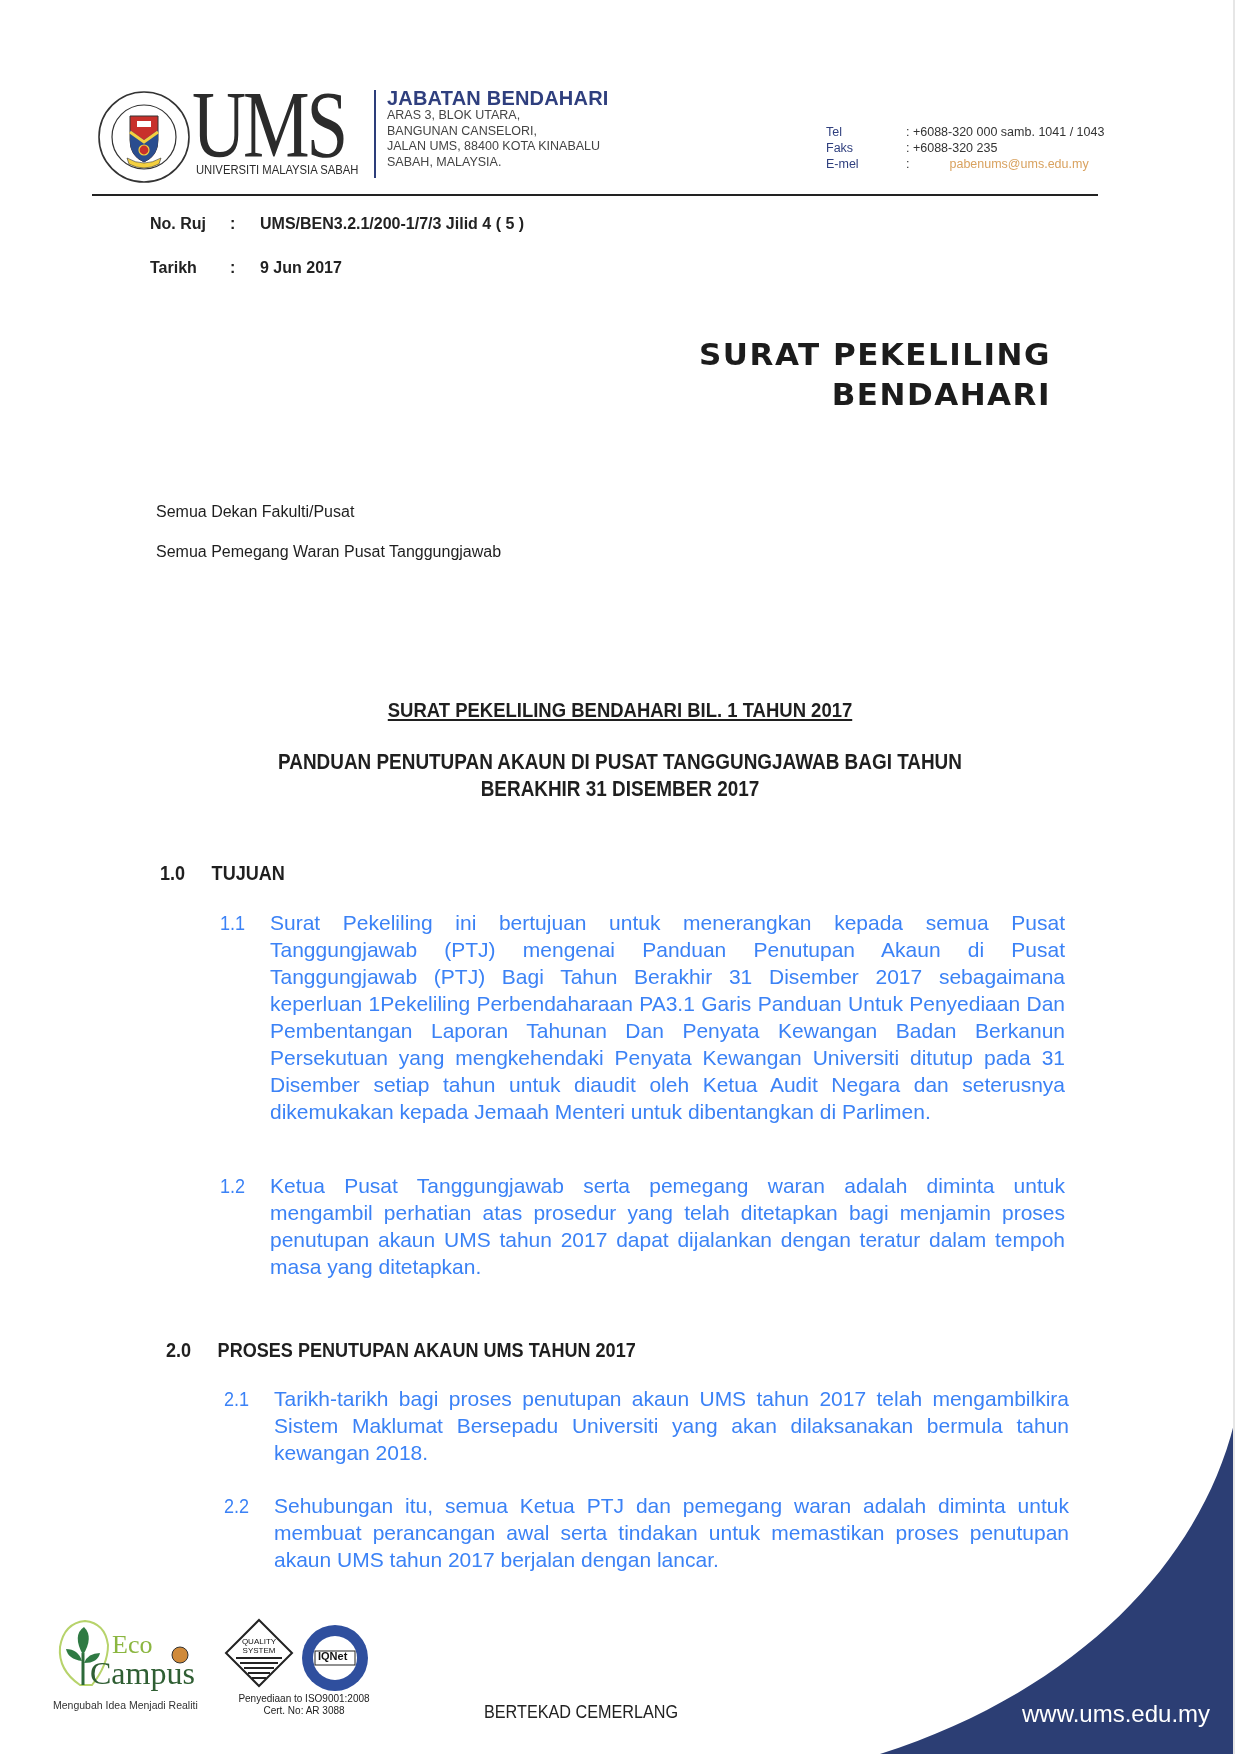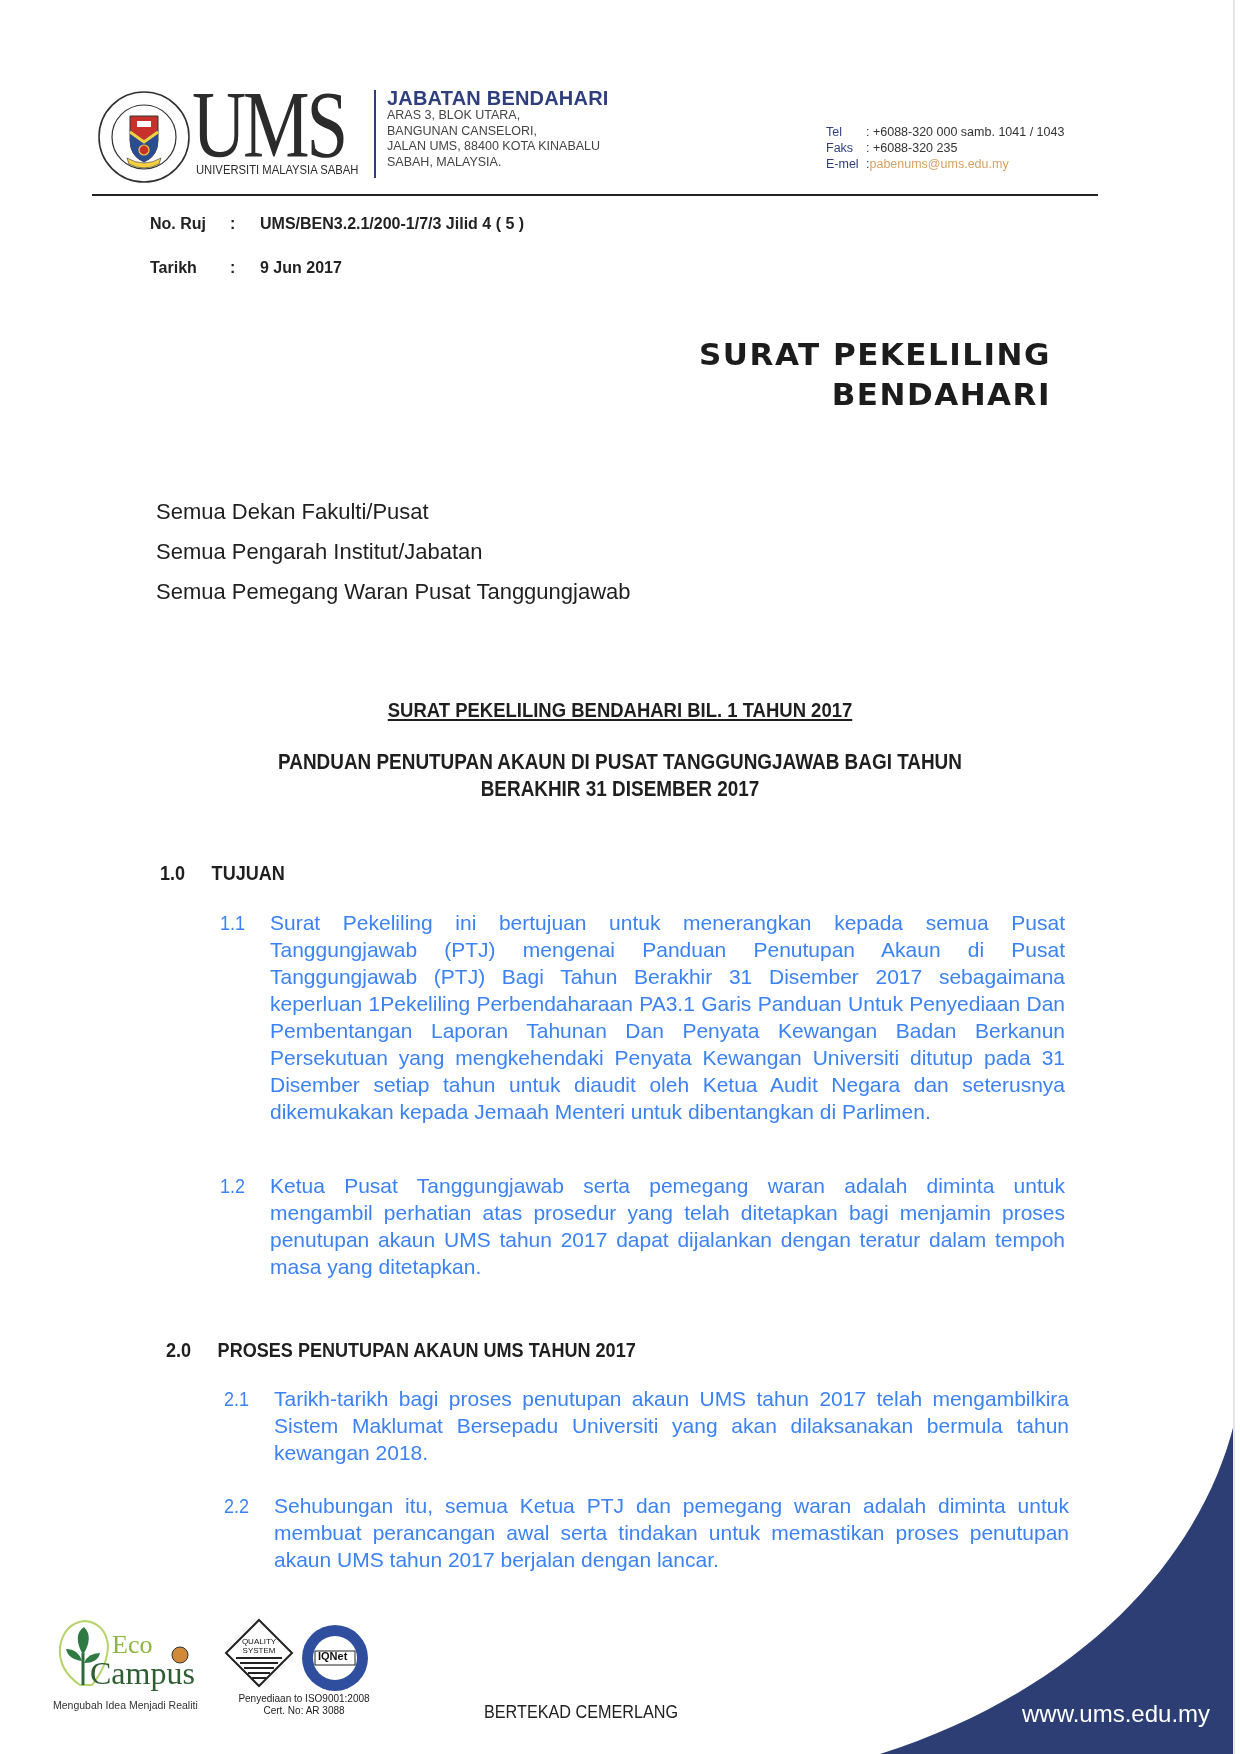"Tel" .contact .row { gap: none -> 40px }
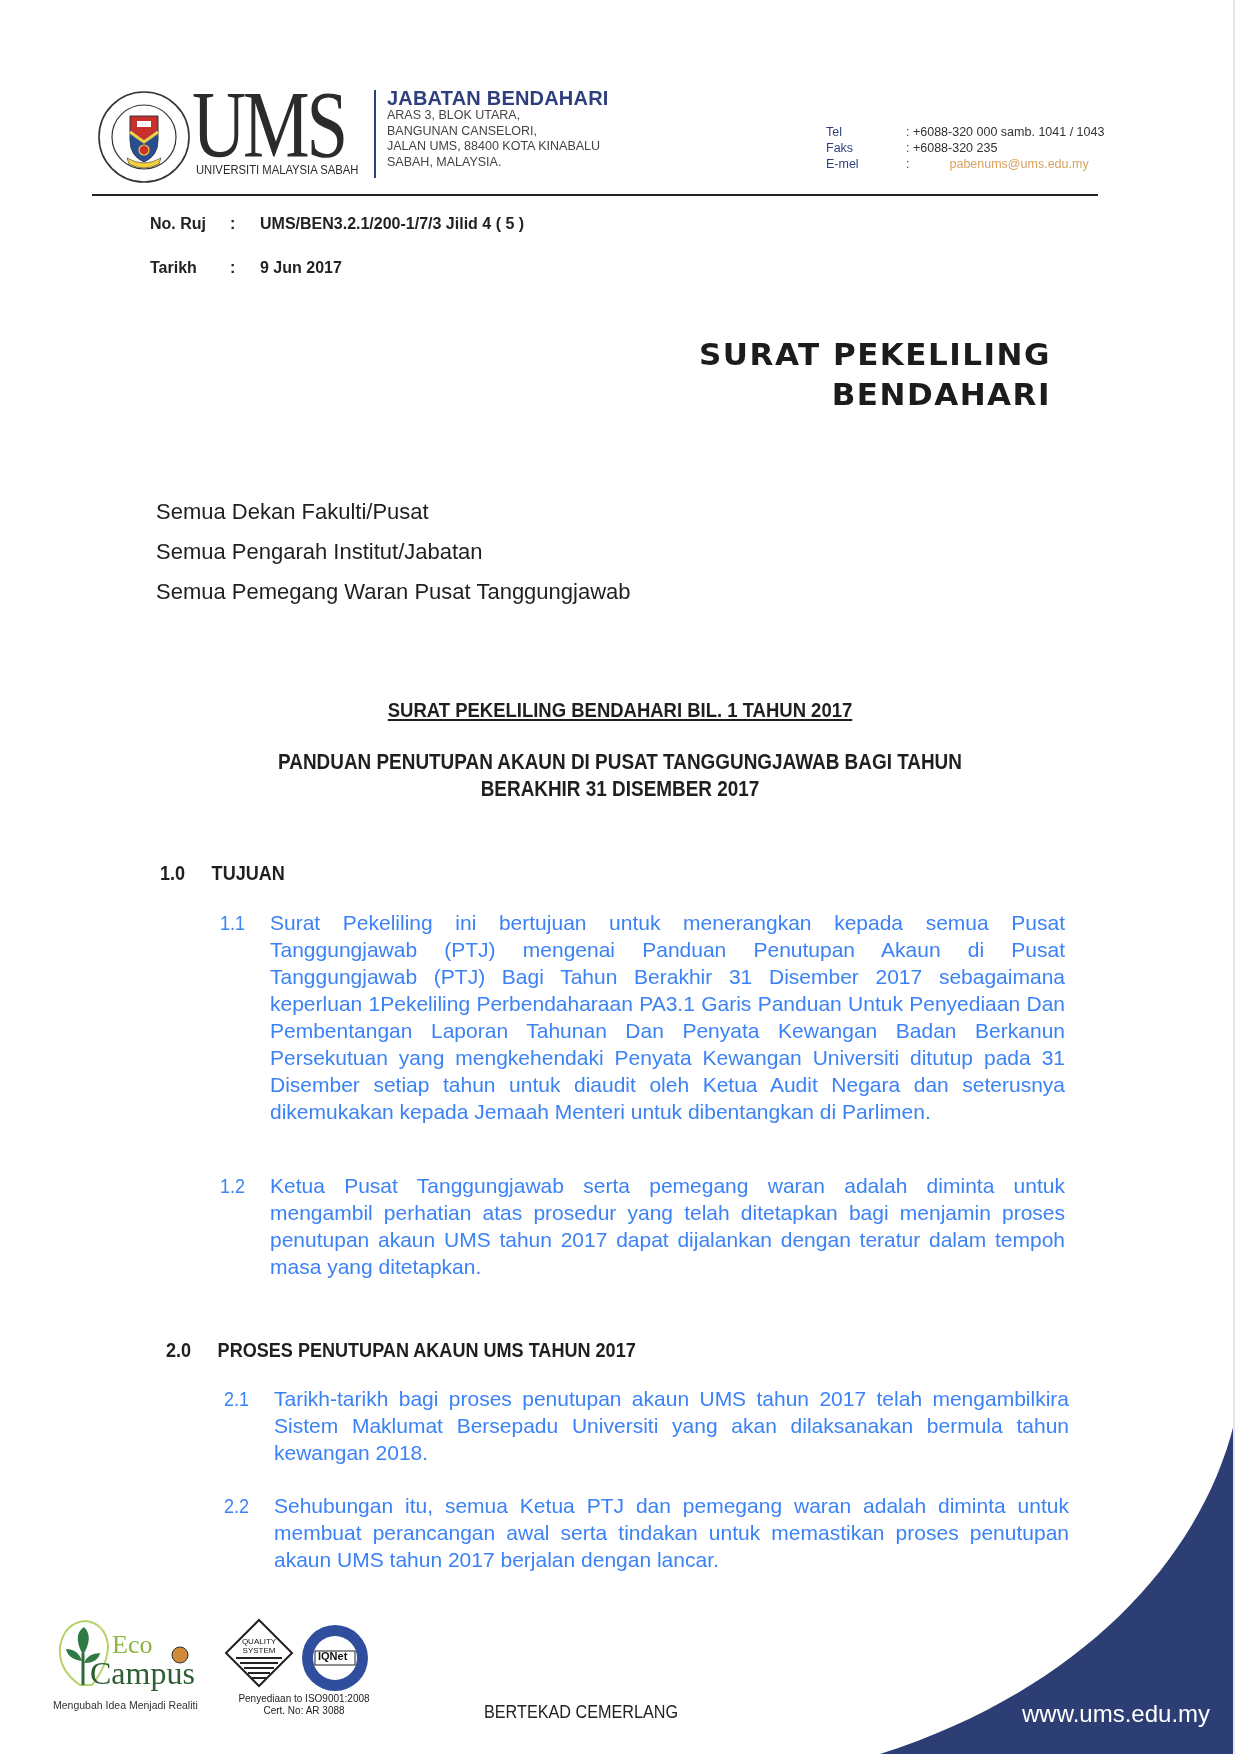"Semua Dekan Fakulti/Pusat" .recips { font-size: 22px -> 16px }
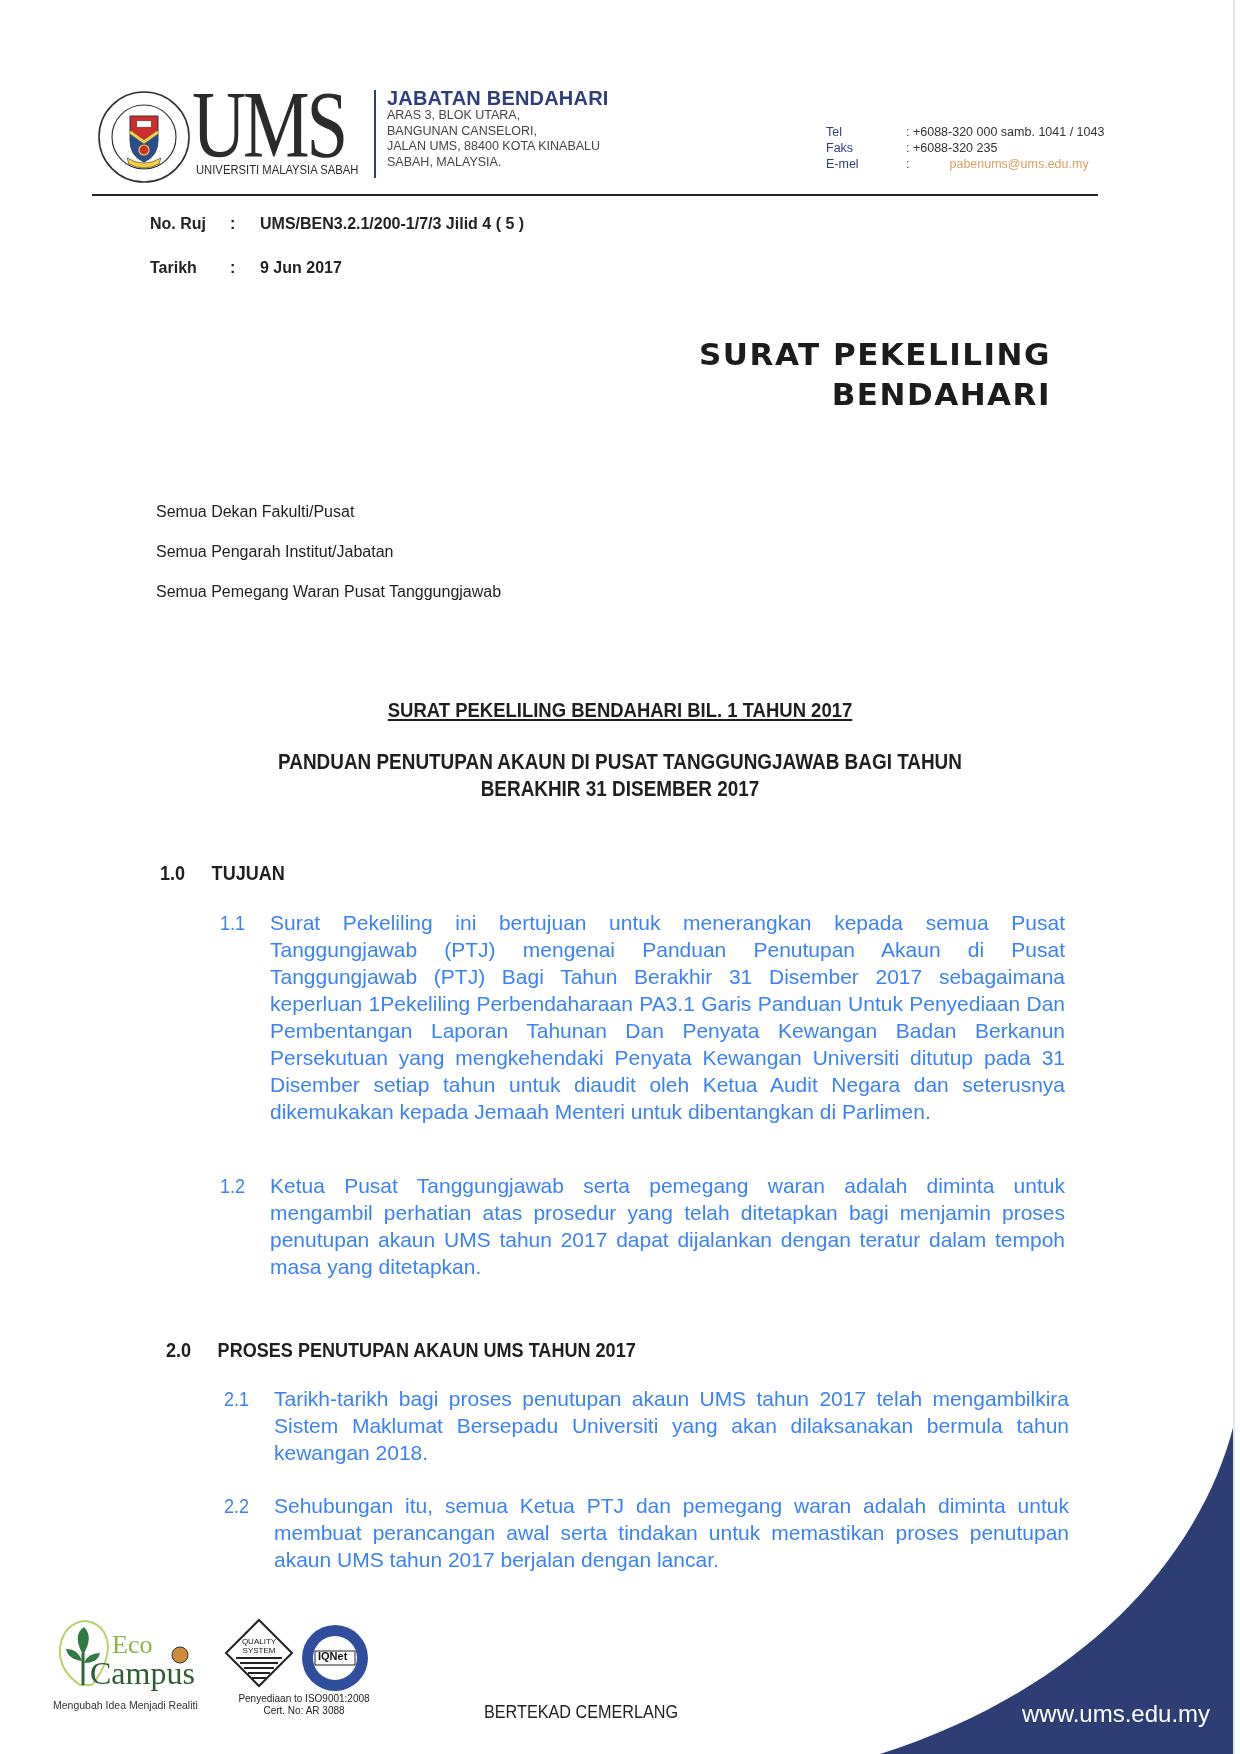"Semua Pengarah Institut/Jabatan" div { html: <div>Semua Pengarah Institut/Jabatan</div> -> none }
